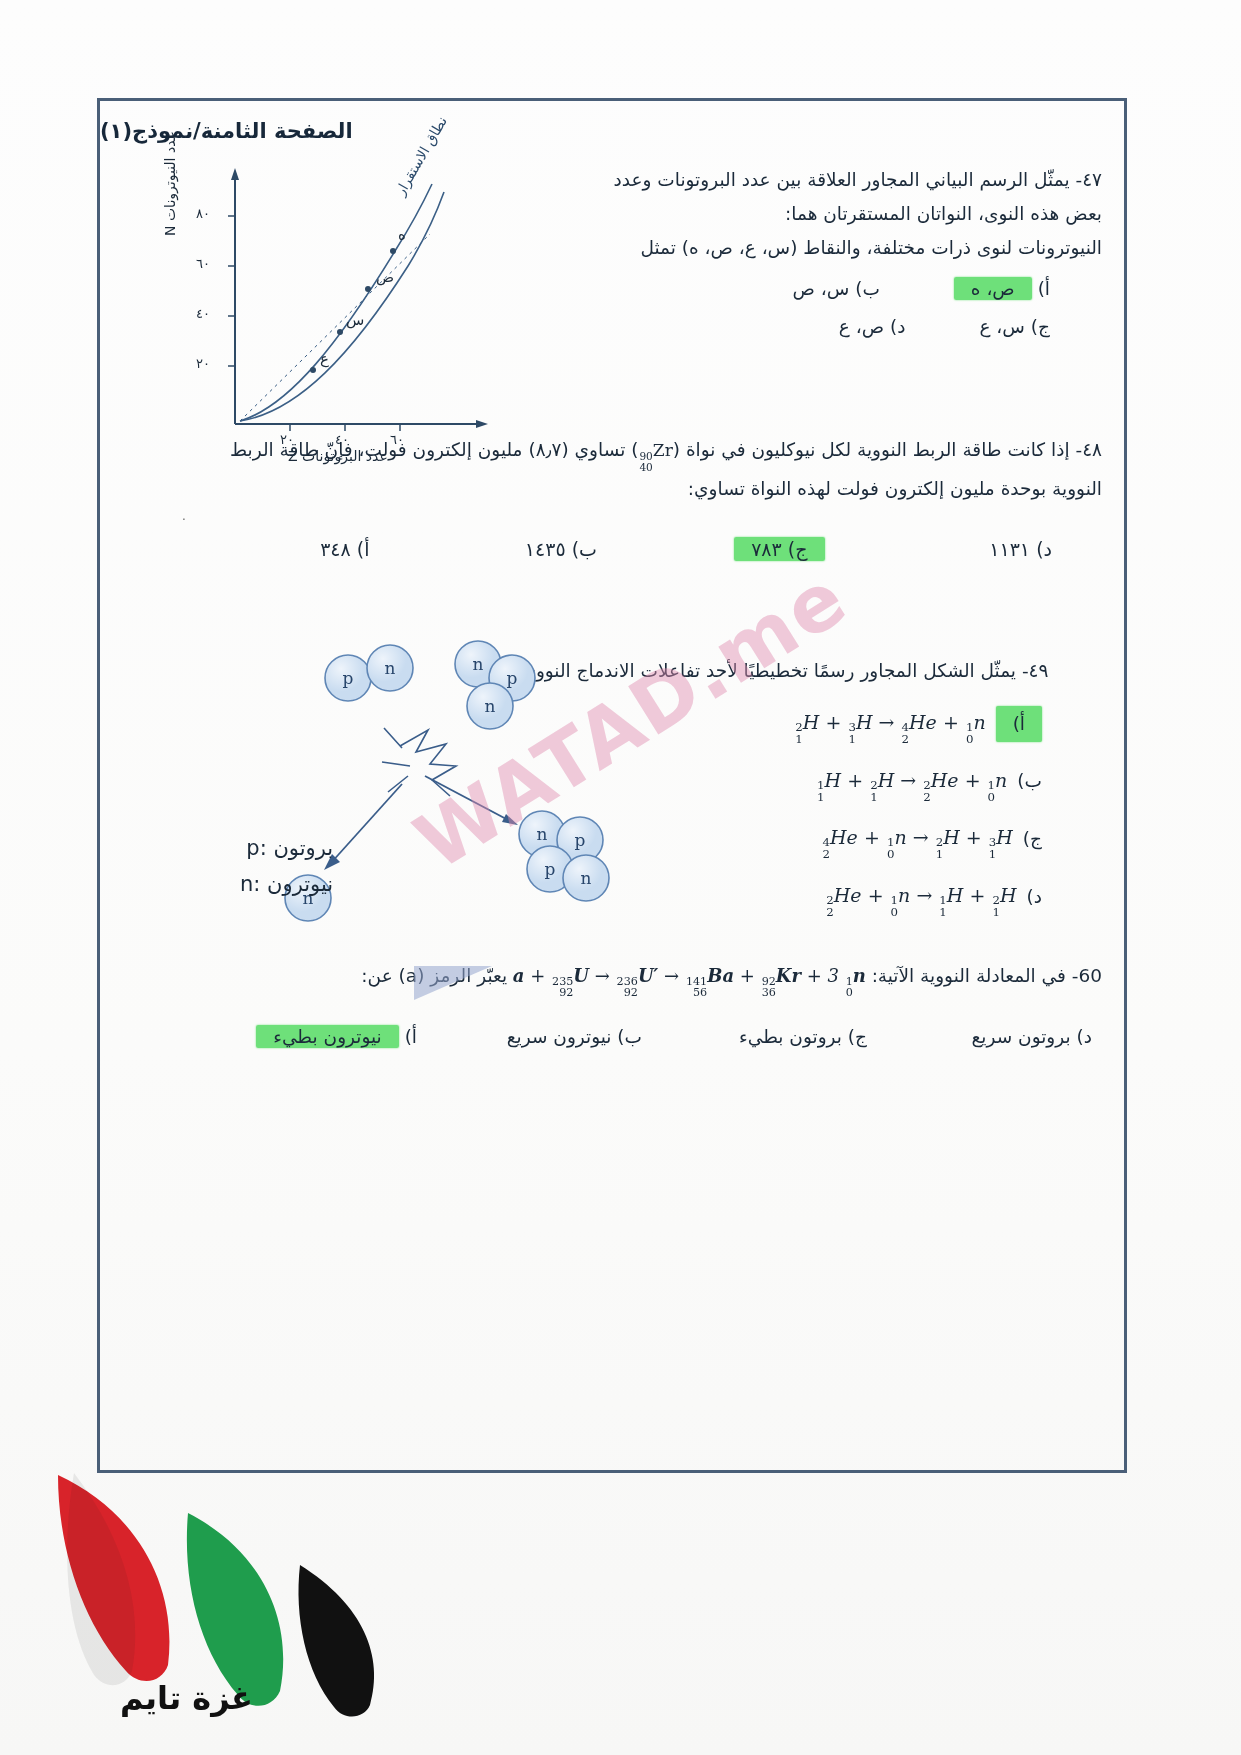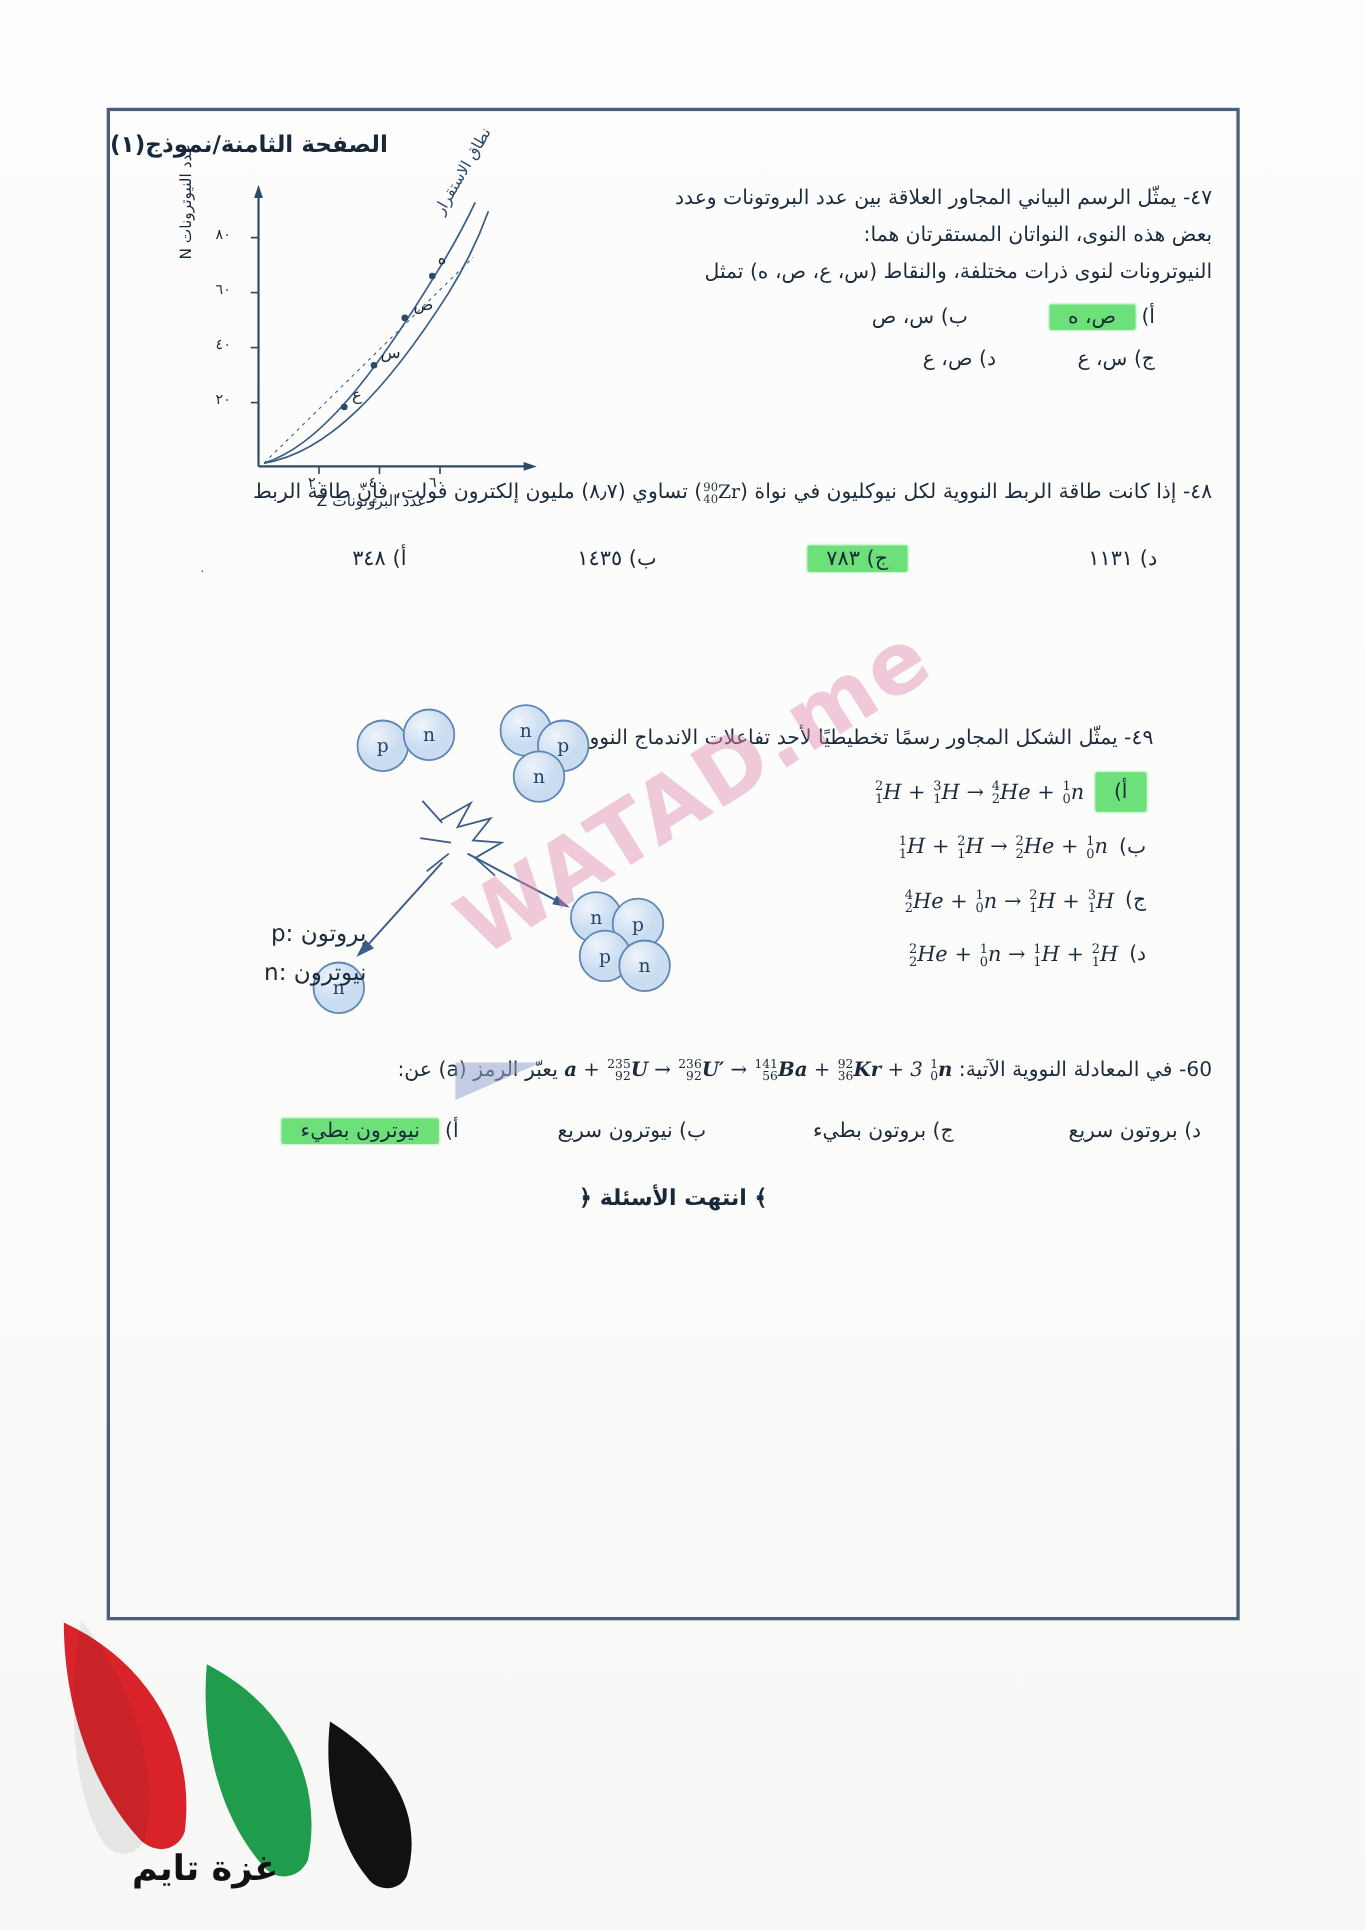"90" .nuc .pre { margin-top: none -> 20px }
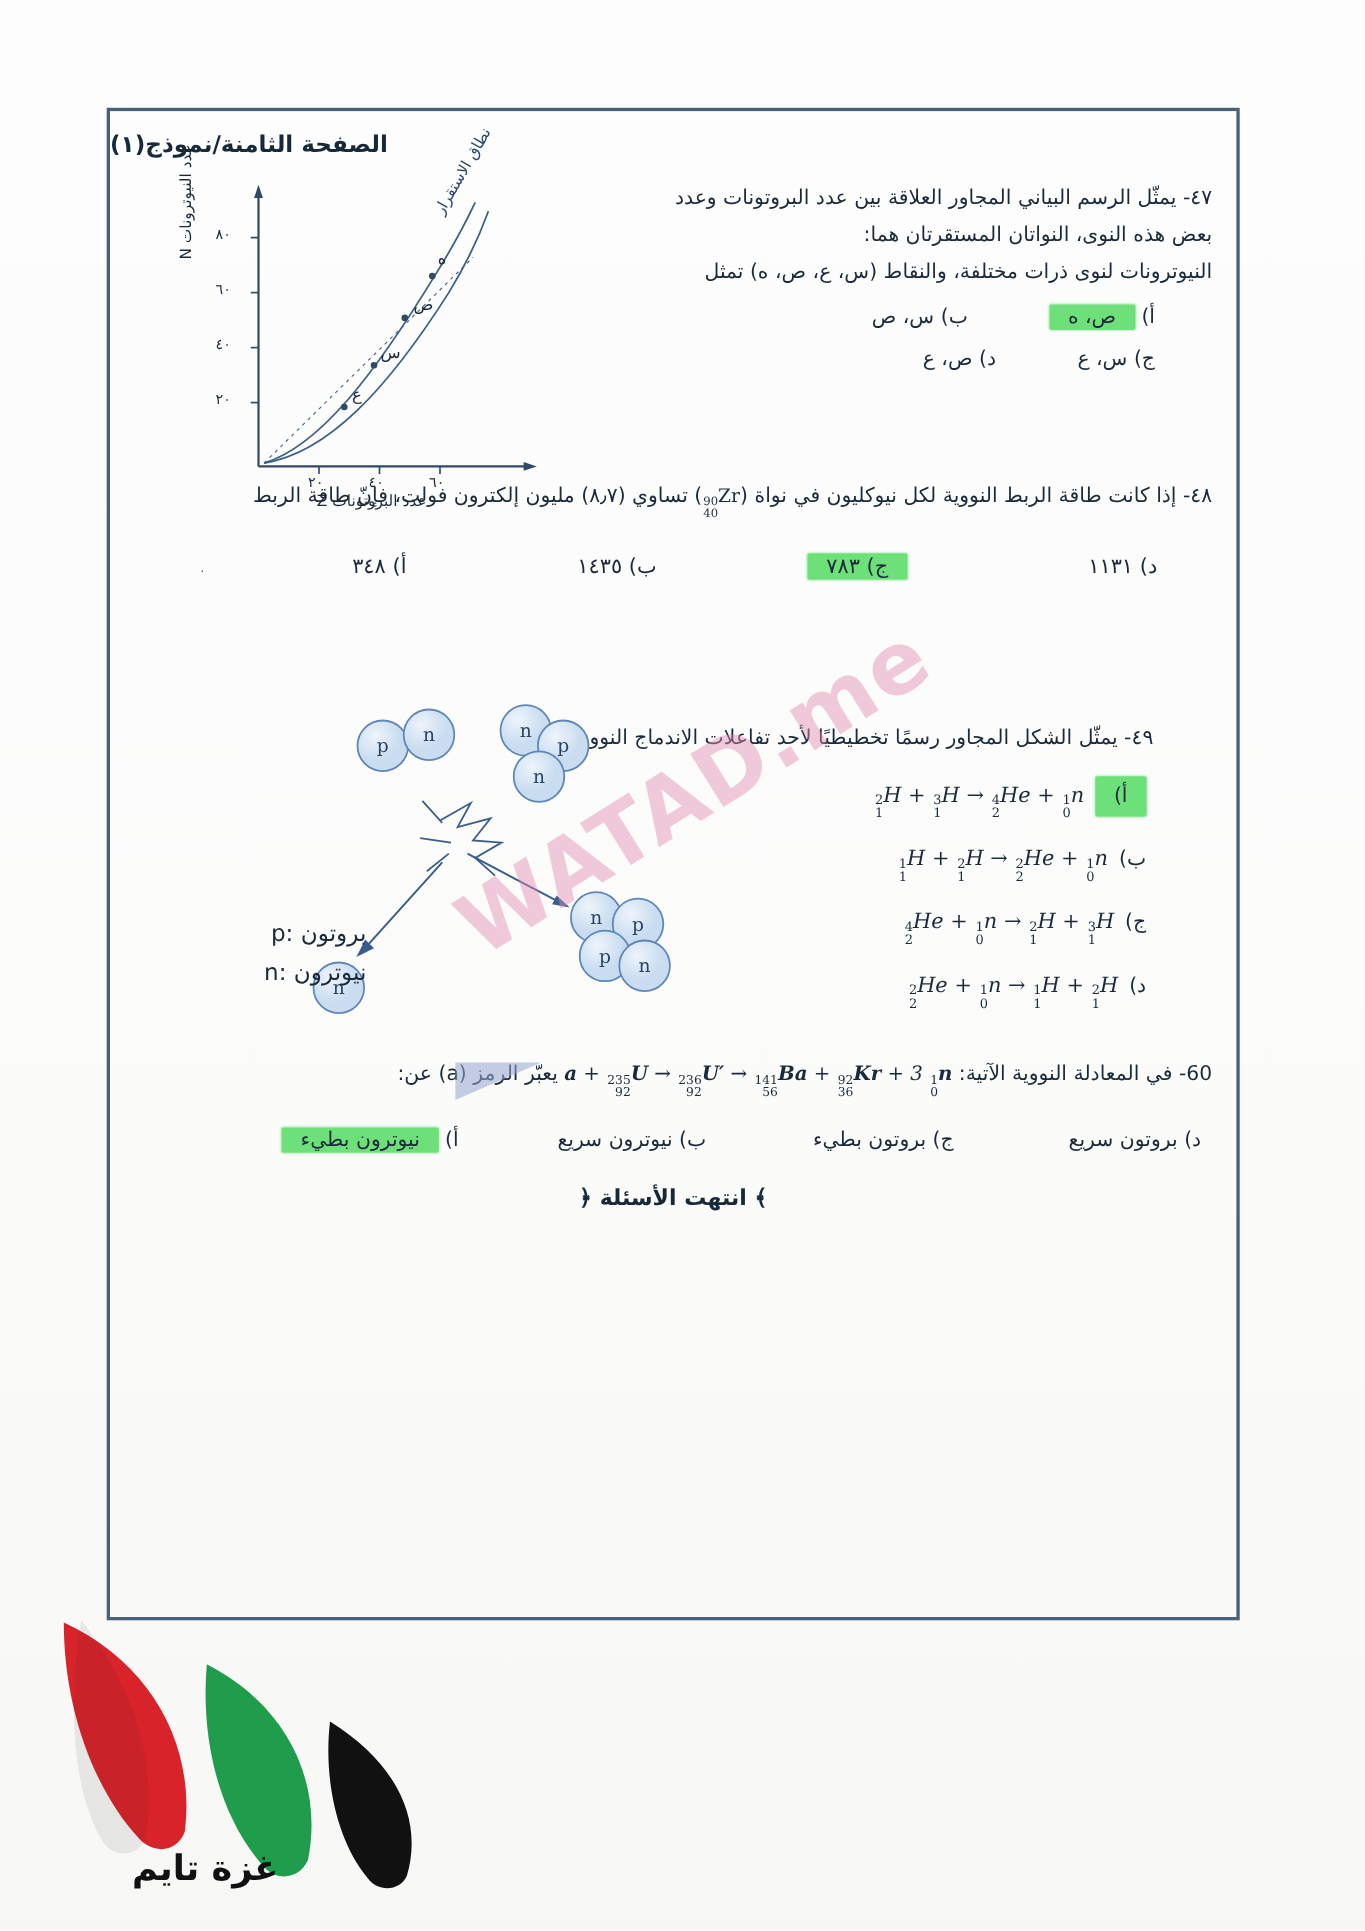"النووية بوحدة مليون إلكترون فولت" div { html: none -> <div>النووية بوحدة مليون إلكترون فولت لهذه النواة تساوي:</div> }
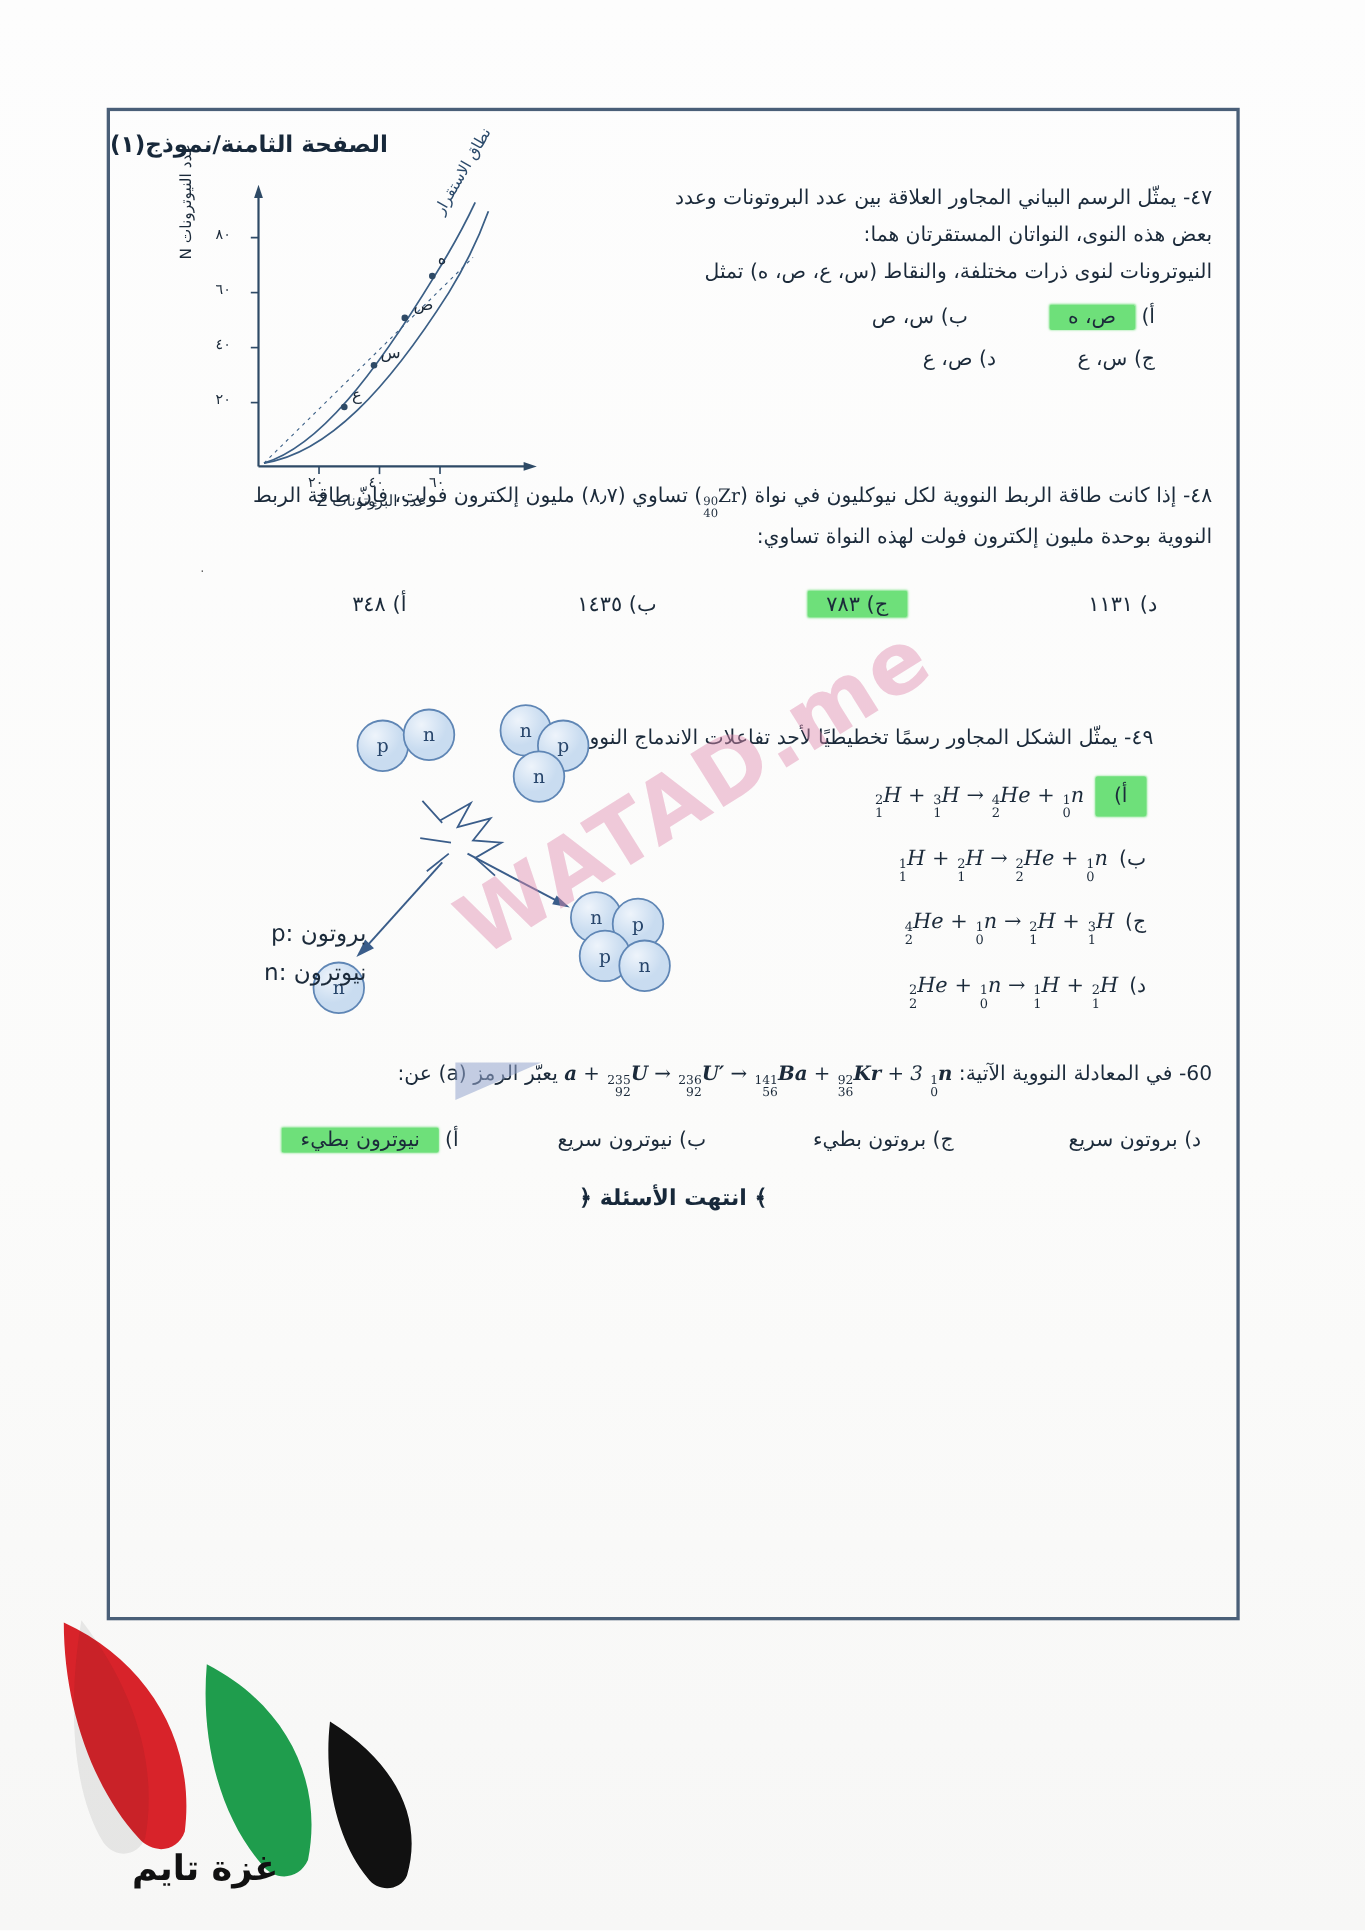"﴾ انتهت الأسئلة ﴿" div.ar { html: <div>﴾ انتهت الأسئلة ﴿</div> -> none }
